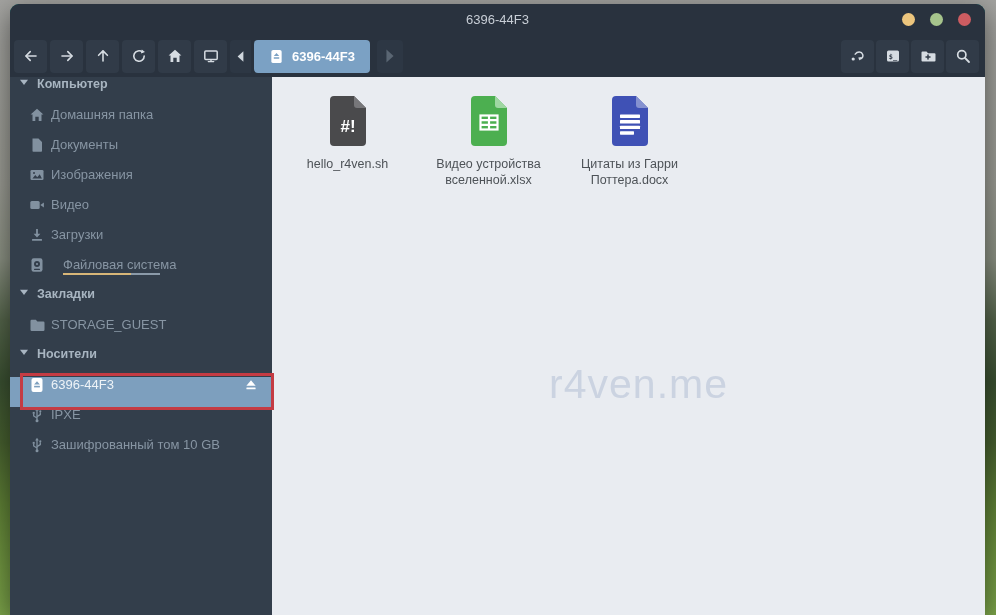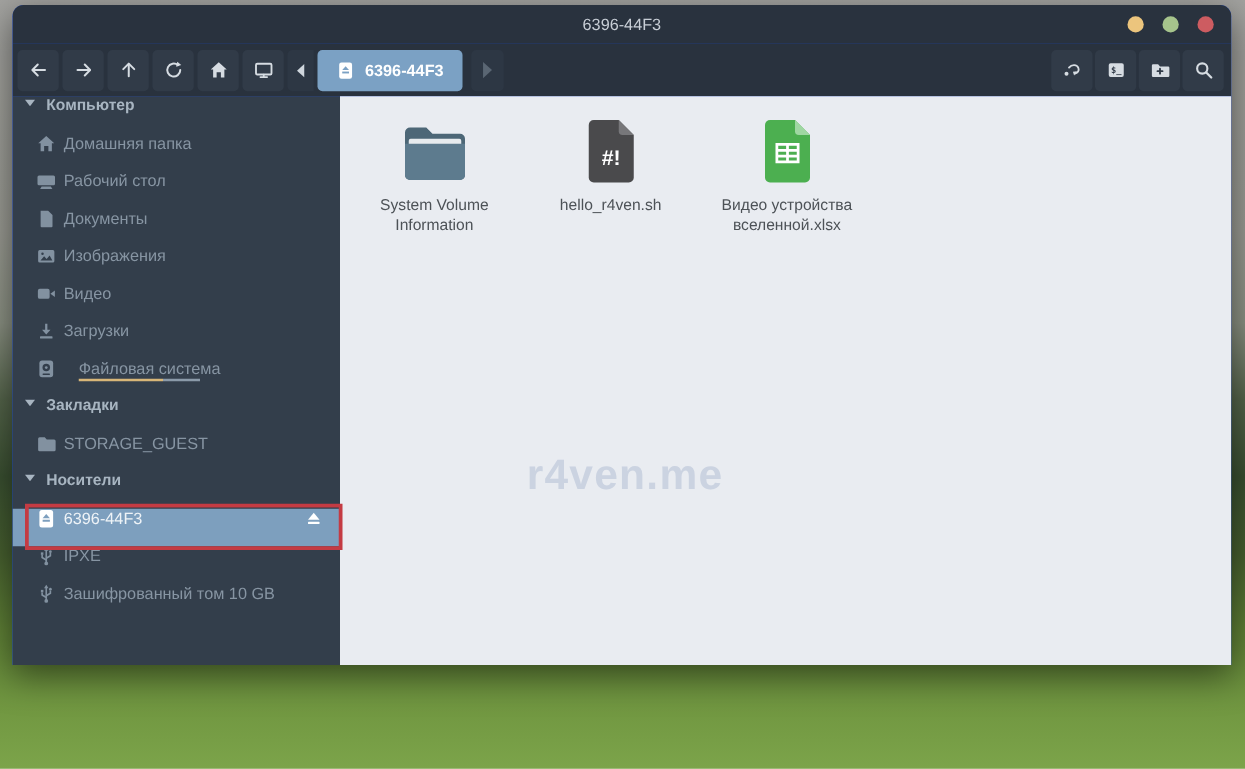"6396-44F3" .window { background: #1d4ed8 -> #0f766e; height: 528px -> 611px }
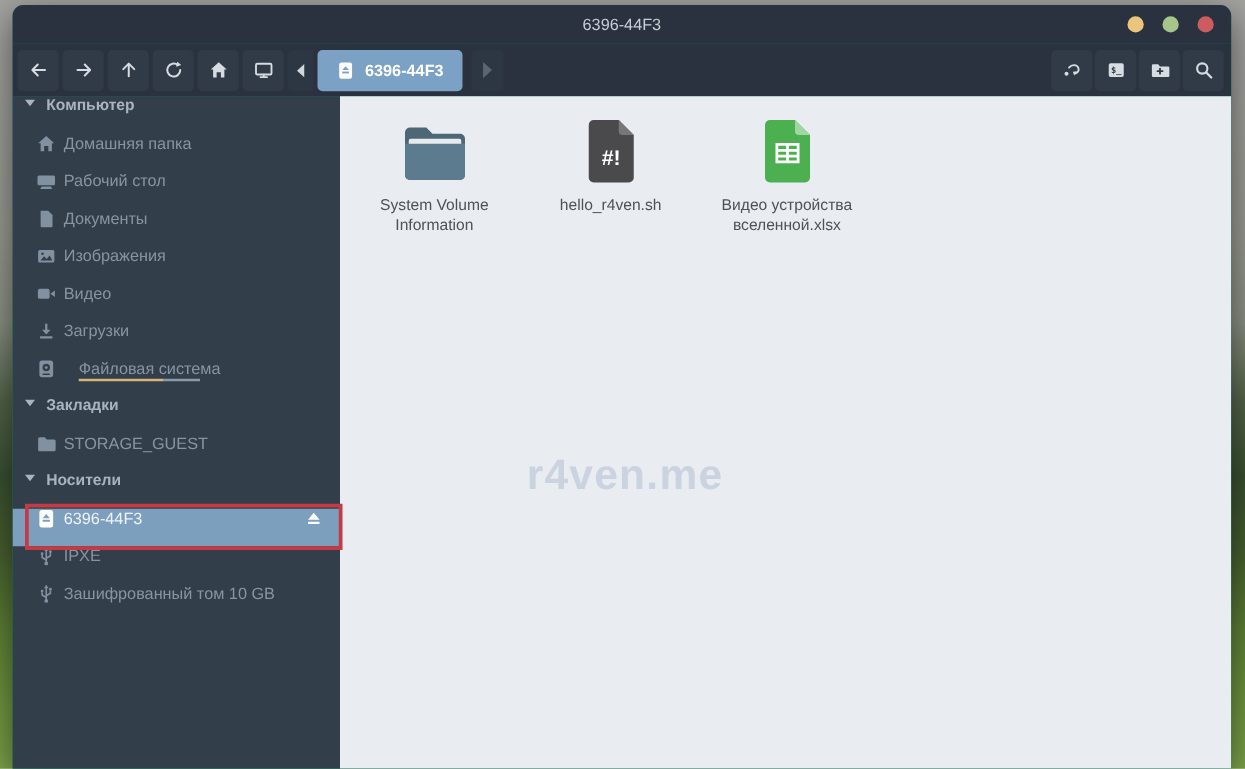"Рабочий стол" div.sb-row { html: <div> <span> <svg> <rect></rect> <path></path> </svg> </span> <span>Рабочий стол</span> </div> -> none }
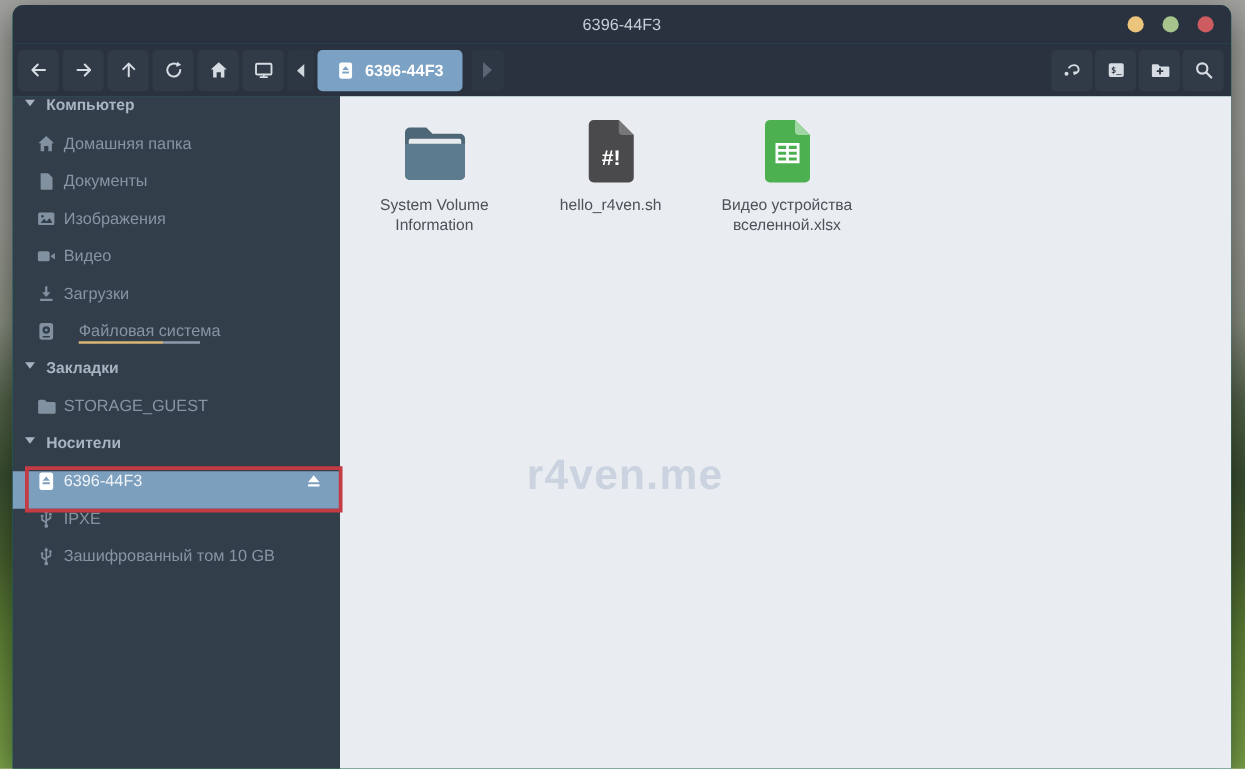"System Volume Information" div.file-tile { html: <div> <div> <svg> <path></path> <rect></rect> <path></path> </svg> </div> <div>System Volume Information</div> </div> -> none }
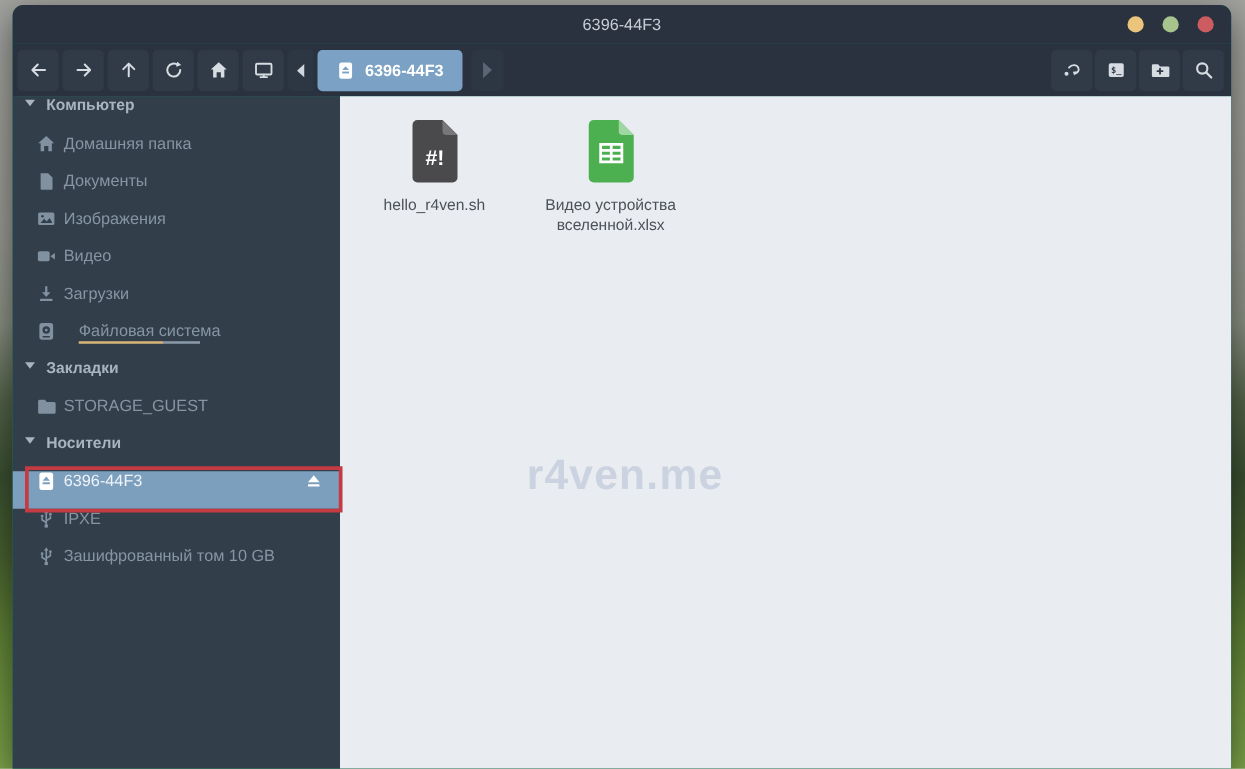"Цитаты из Гарри Поттера.docx" div.file-tile { html: none -> <div> <div> <svg> <path></path> <path></path> <g> <rect></rect> <rect></rect> <rect></rect> <rect></rect> </g> </svg> </div> <div>Цитаты из Гарри Поттера.docx</div> </div> }
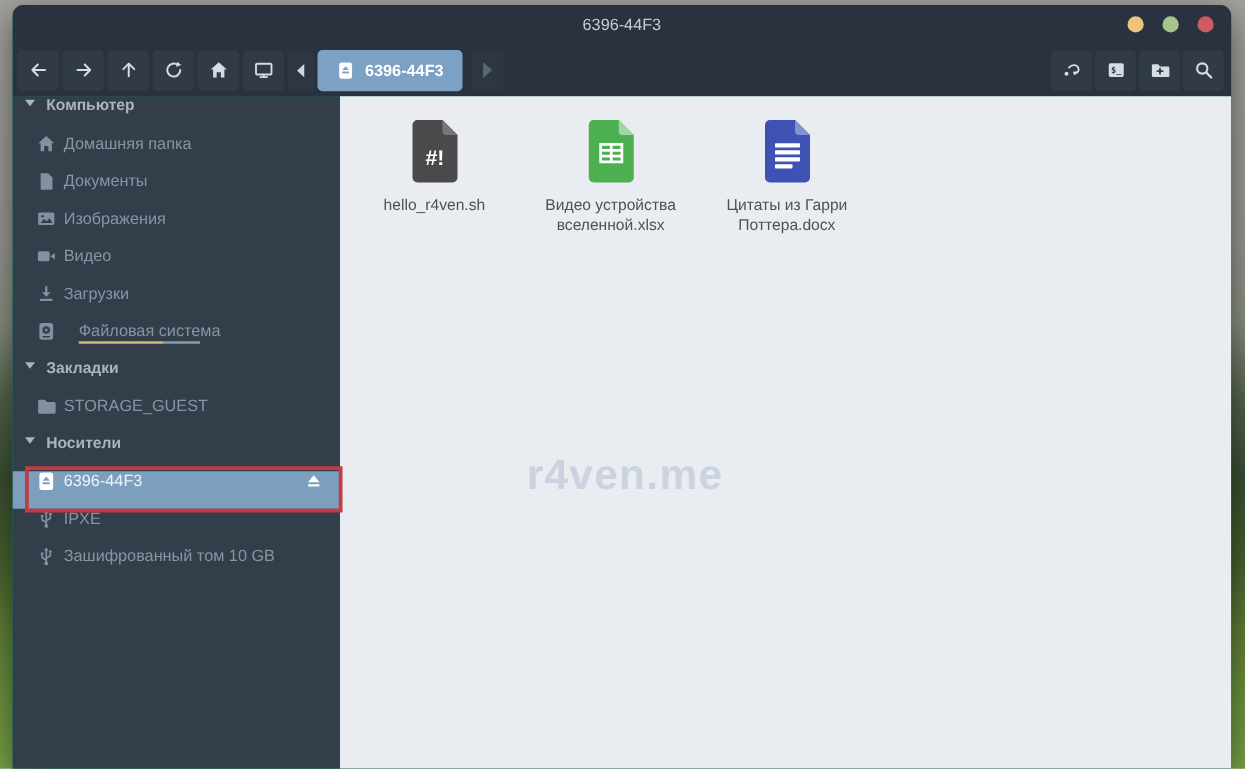"r4ven.me" .watermark { font-size: 34px -> 41px; font-weight: bold -> normal; text-align: center -> right }
